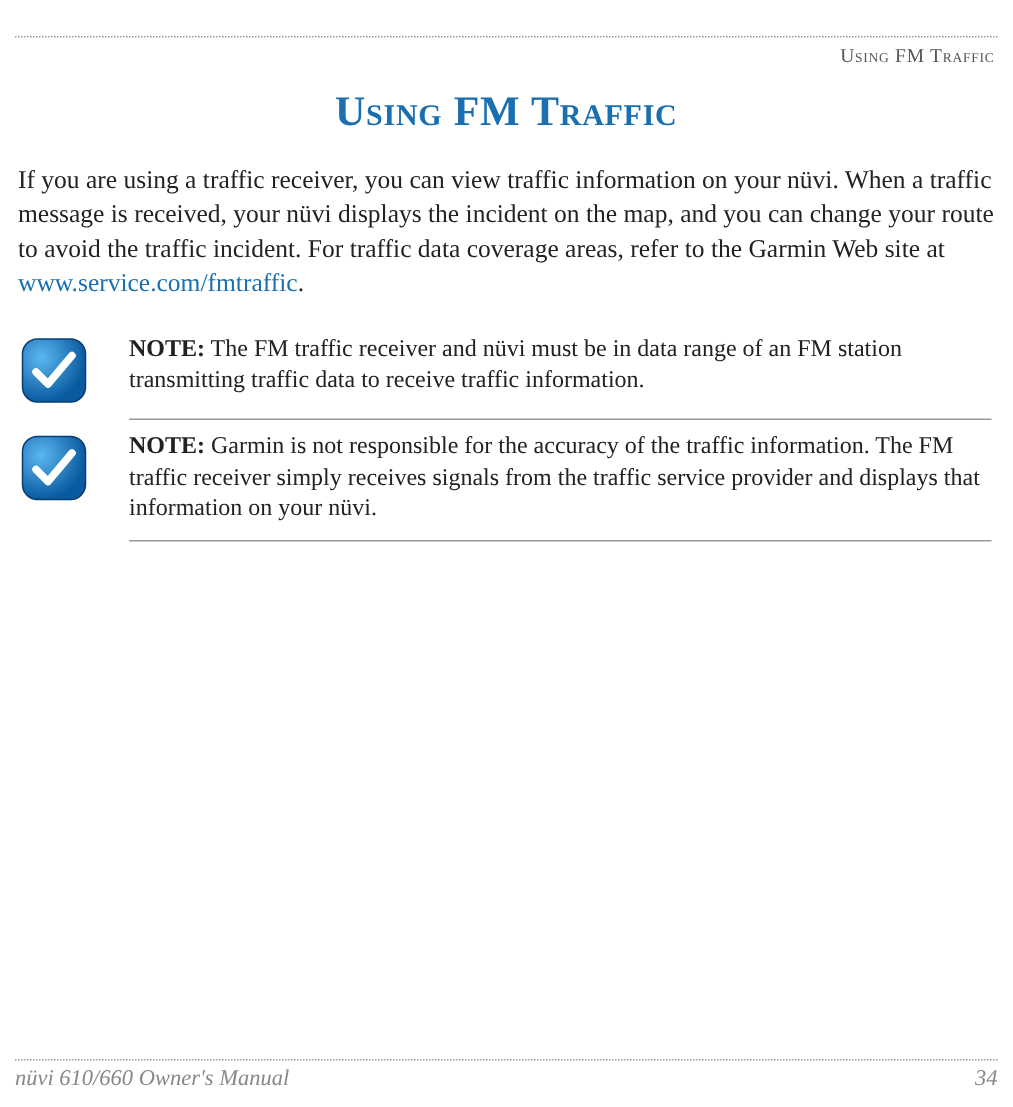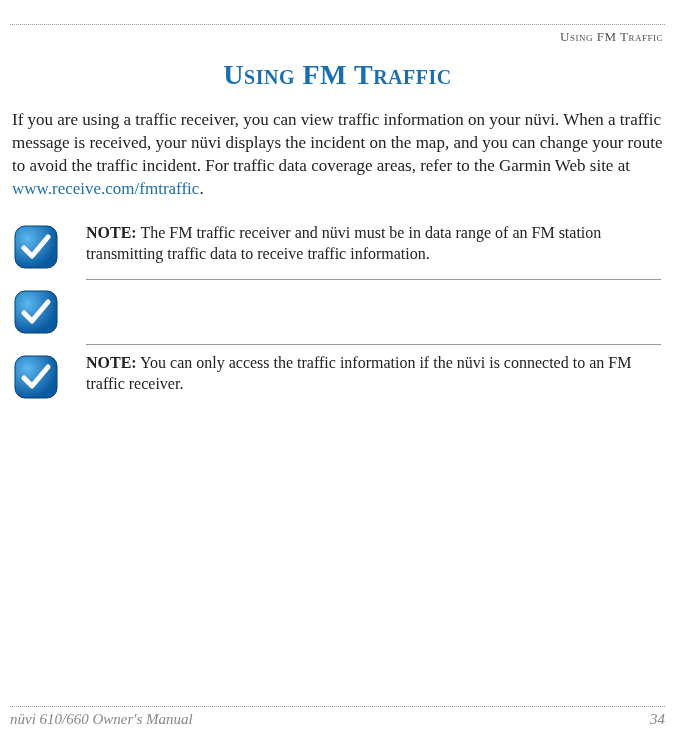"www.receive.com/fmtraffic" a { text: www.receive.com/fmtraffic -> www.service.com/fmtraffic }
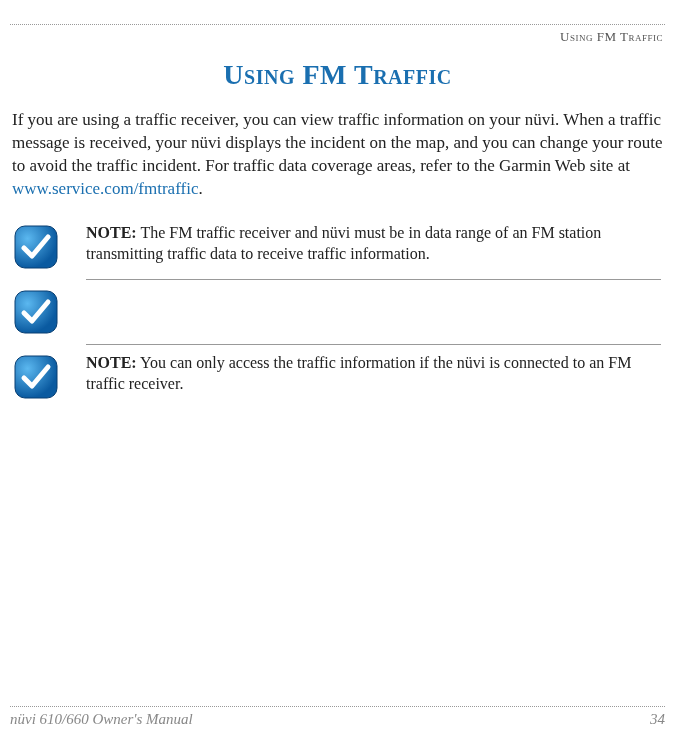"NOTE: Garmin is not responsible" div.note-text { html: none -> <div> <span>NOTE:</span><span> Garmin is not responsible for the accuracy of the traffic information. The FM traffic receiver simply receives signals from the traffic service provider and displays that information on your nüvi.</span> </div> }
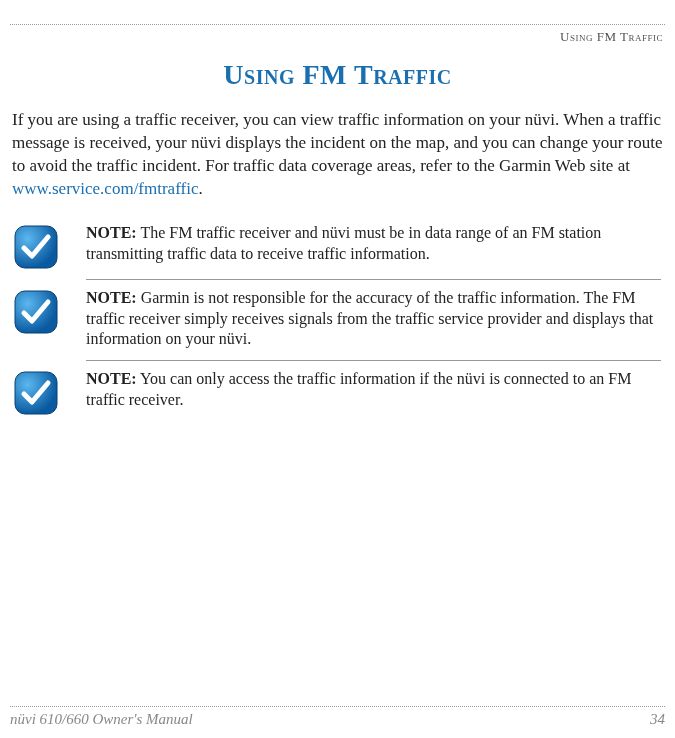"NOTE: You can only access" div.note-block { html: <div> <div> <svg> <rect></rect> <path></path> </svg> </div> <div> <span>NOTE:</span><span> You can only access the traffic information if the nüvi is connected to an FM traffic receiver.</span> </div> </div> -> none }
